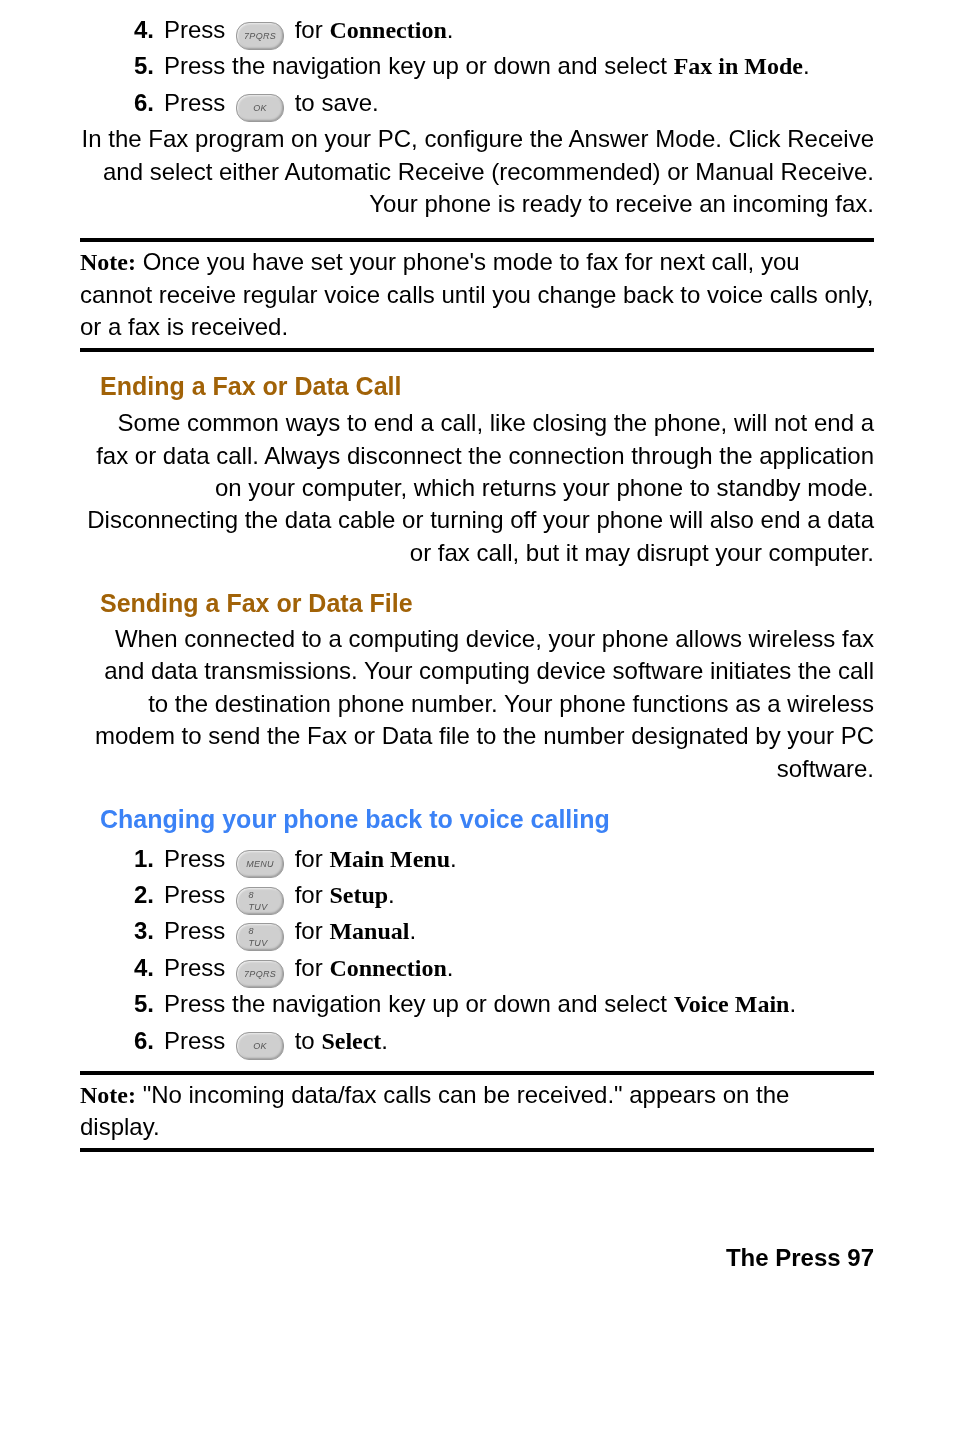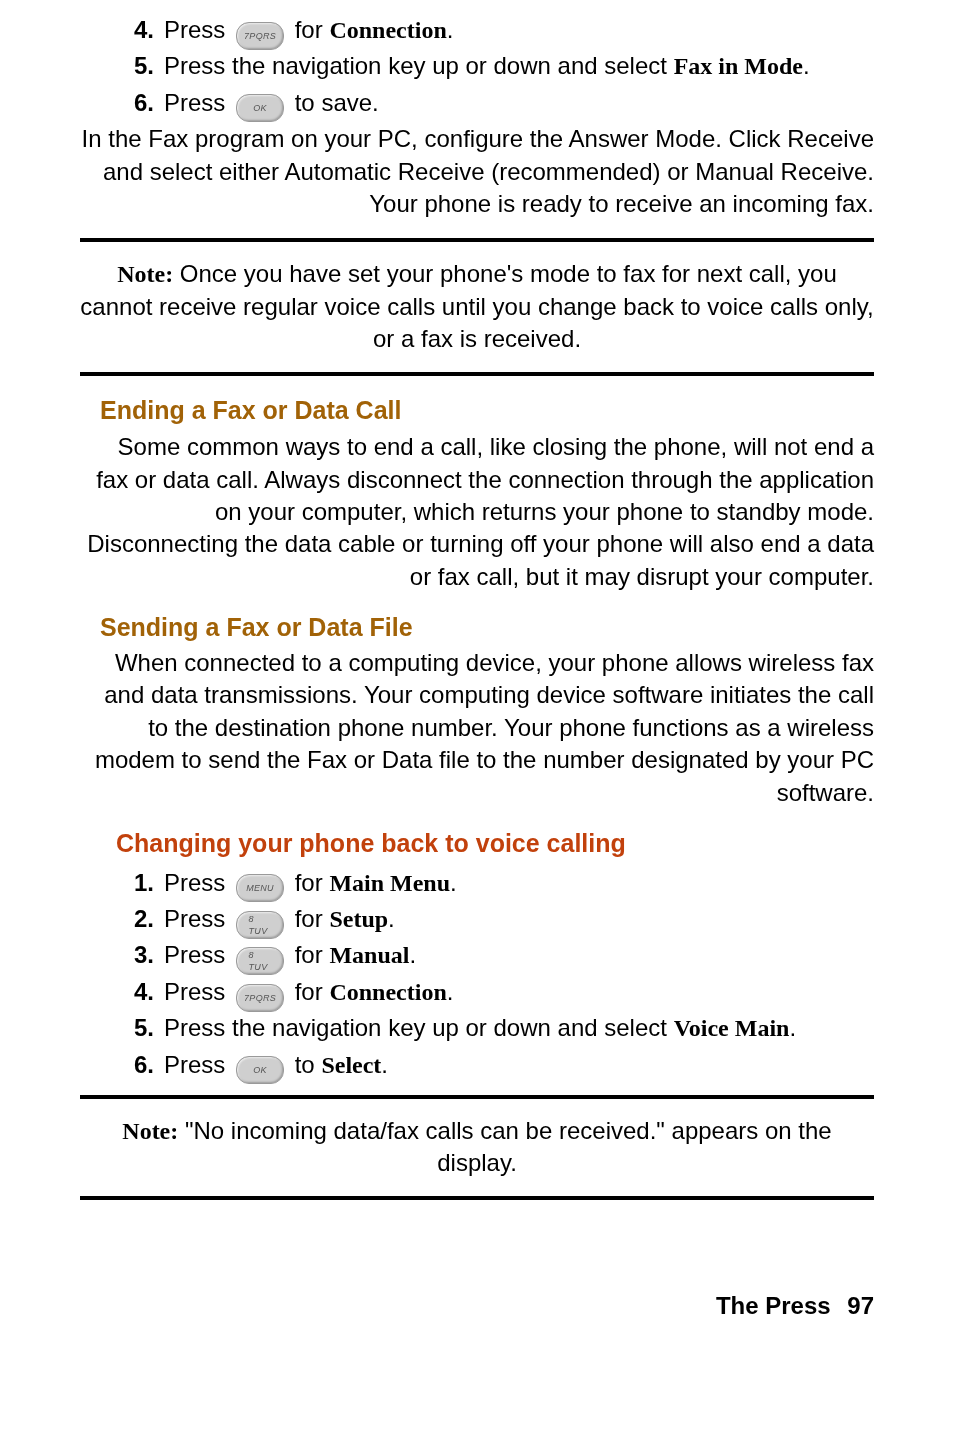"Note: Once you have set" .note { margin: 16px 0 -> 4px 0; text-align: center -> none }
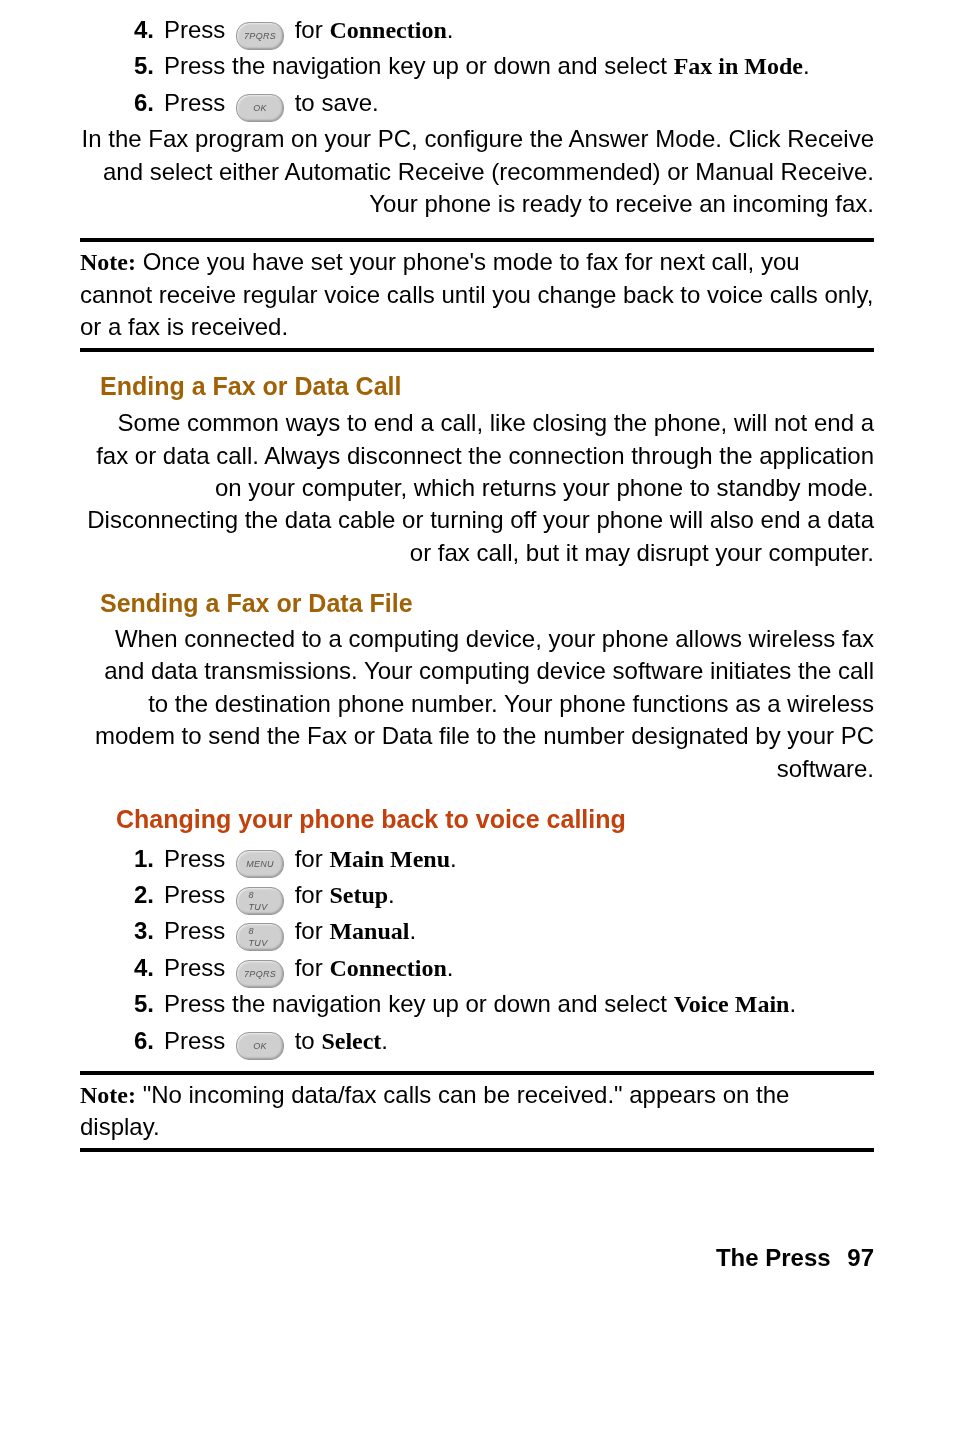"Changing your phone back to" .heading-pink { color: #c2410c -> #3b82f6; margin: 12px 0 6px 36px -> 12px 0 6px 20px }
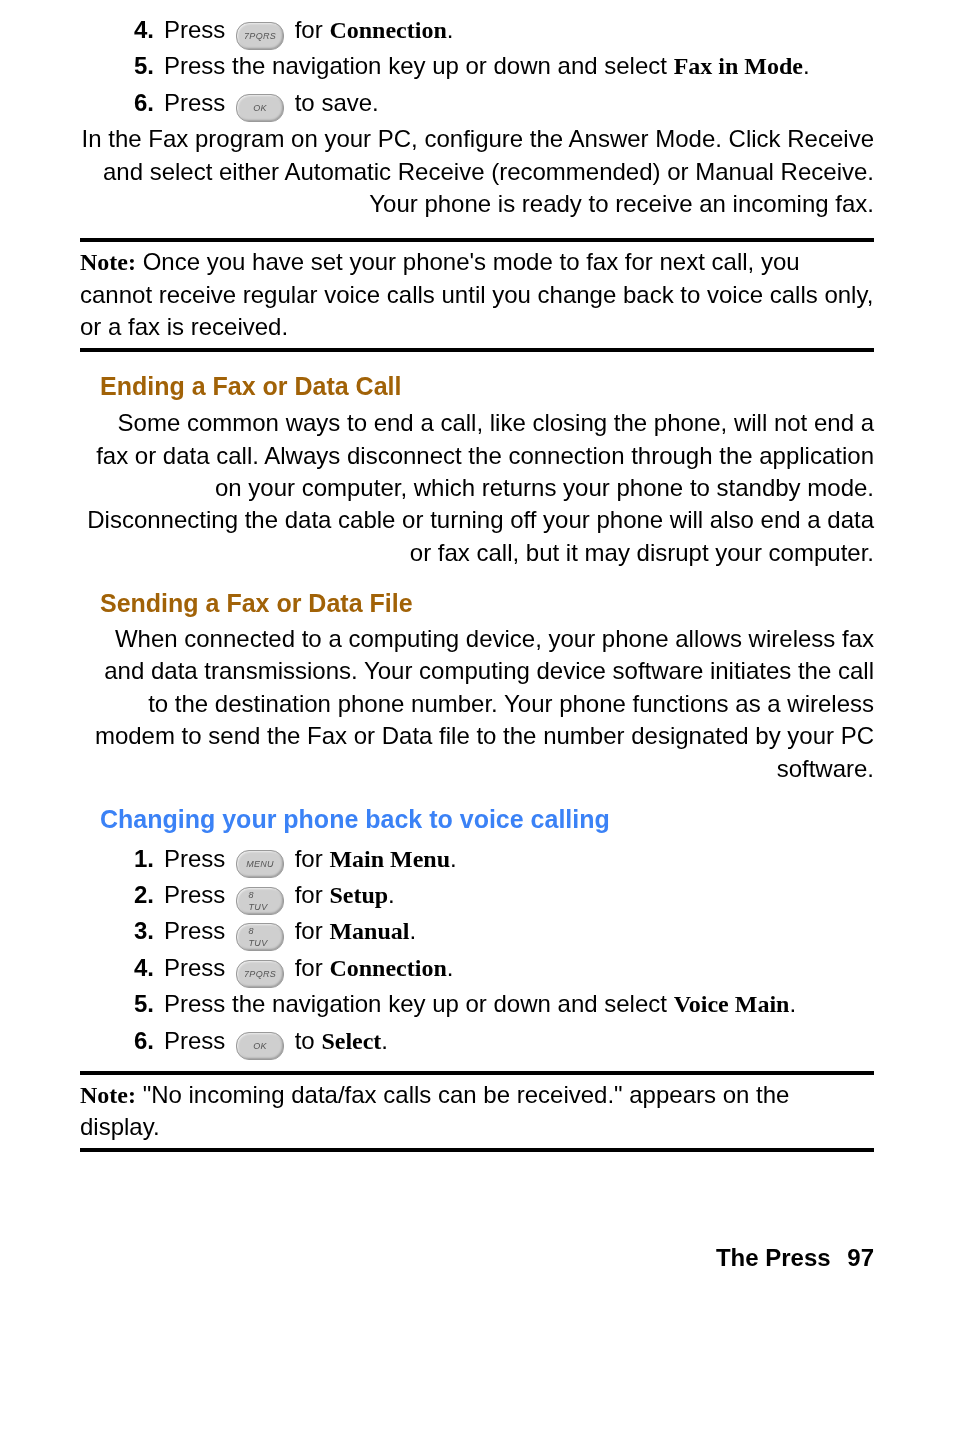"97" .footer .pn { margin-left: 10px -> none }
